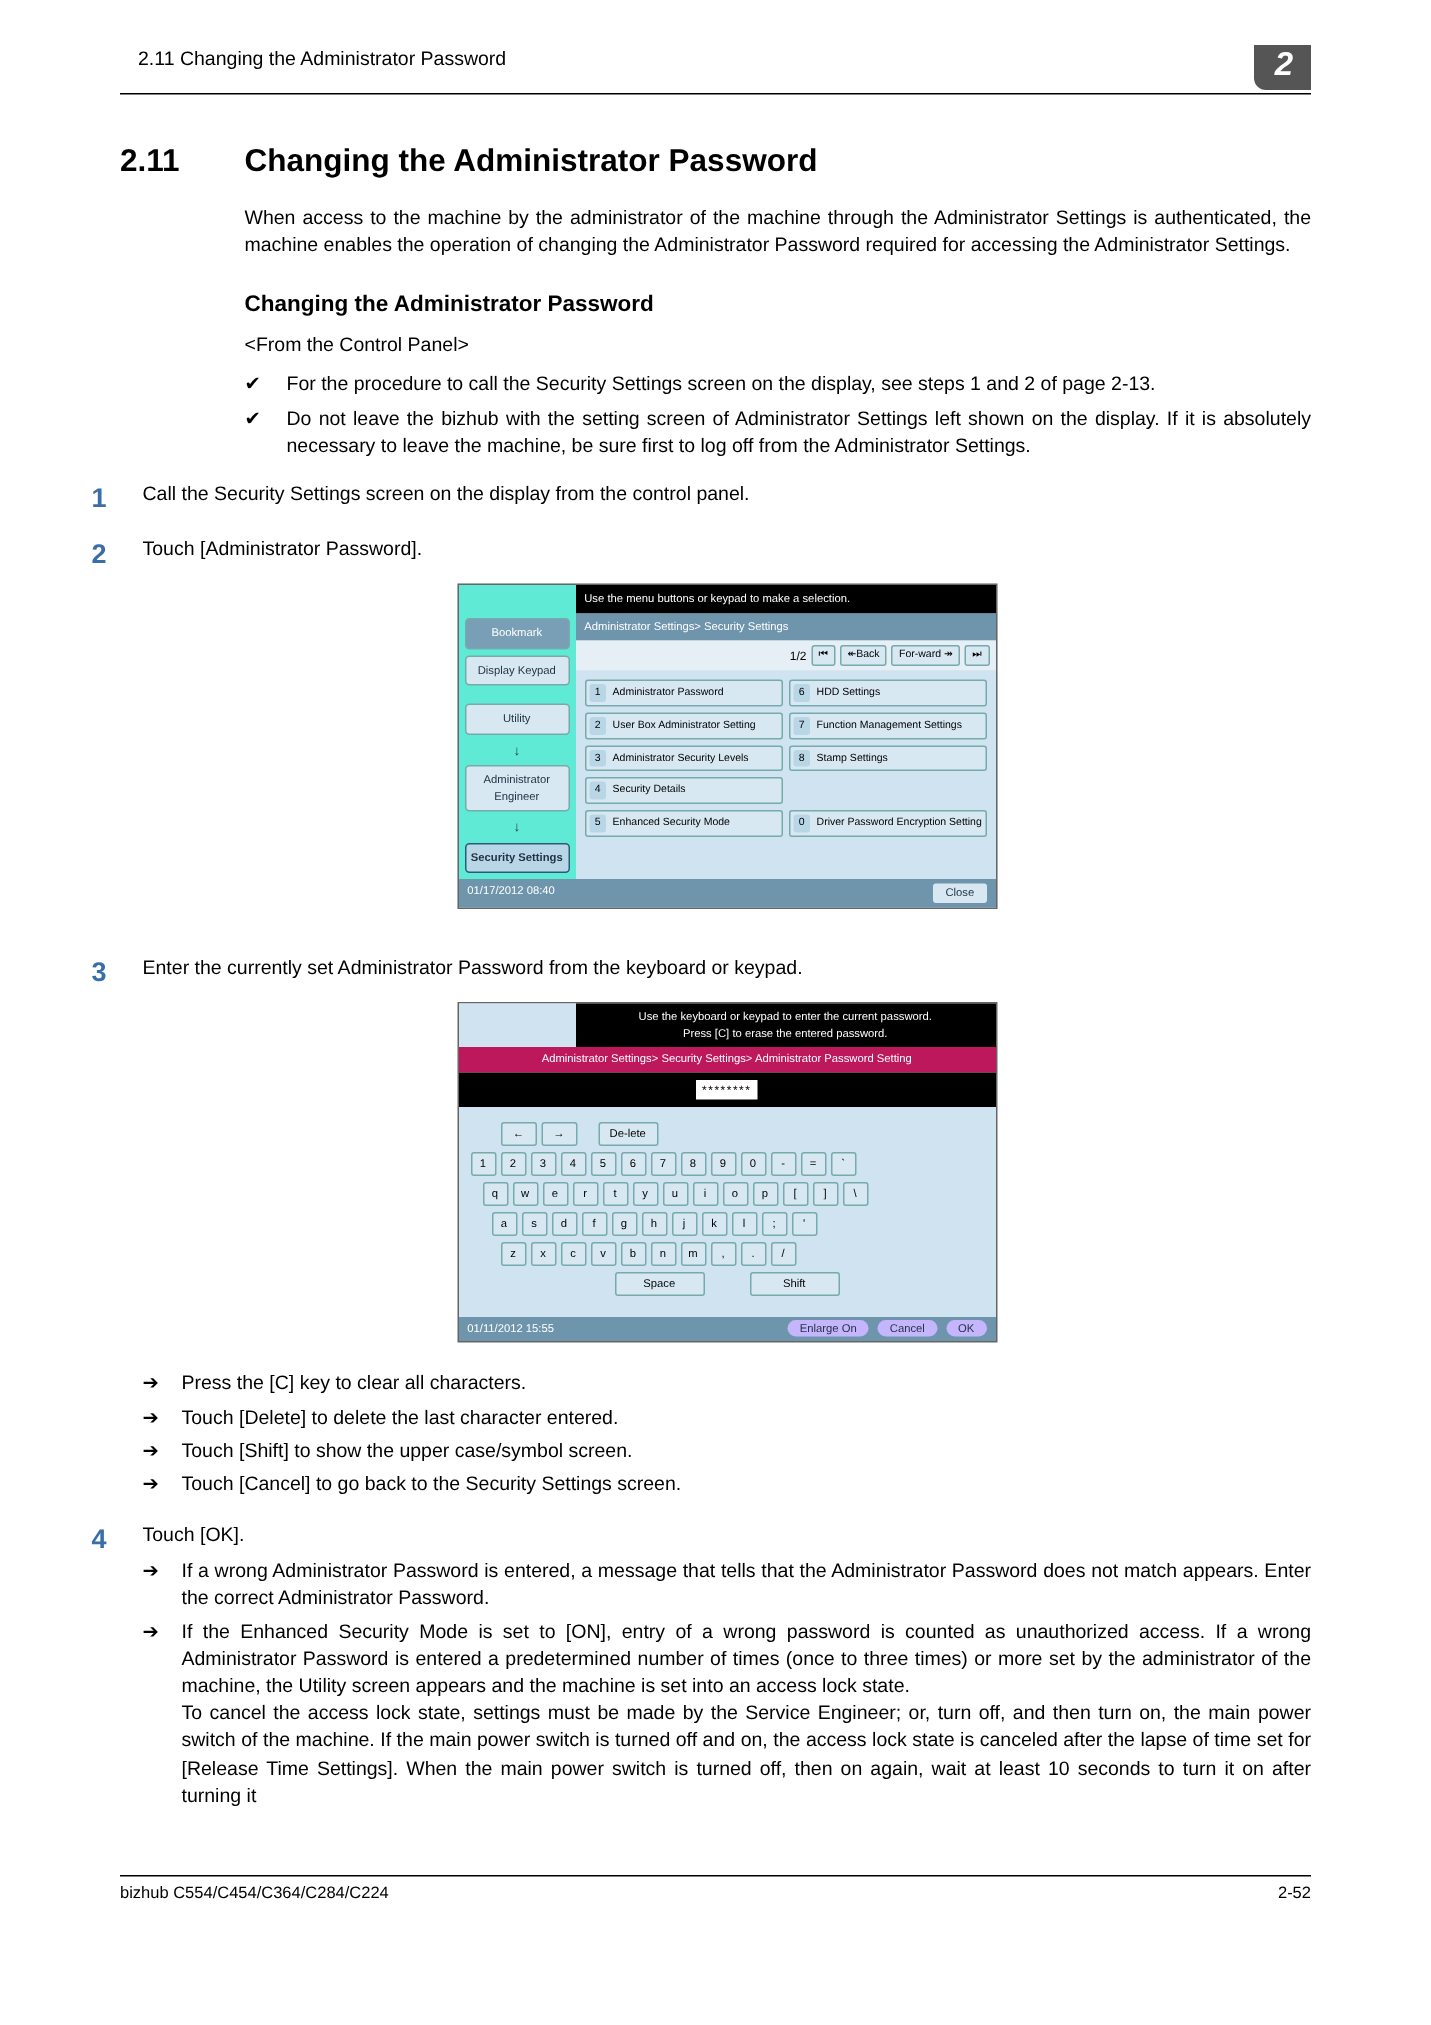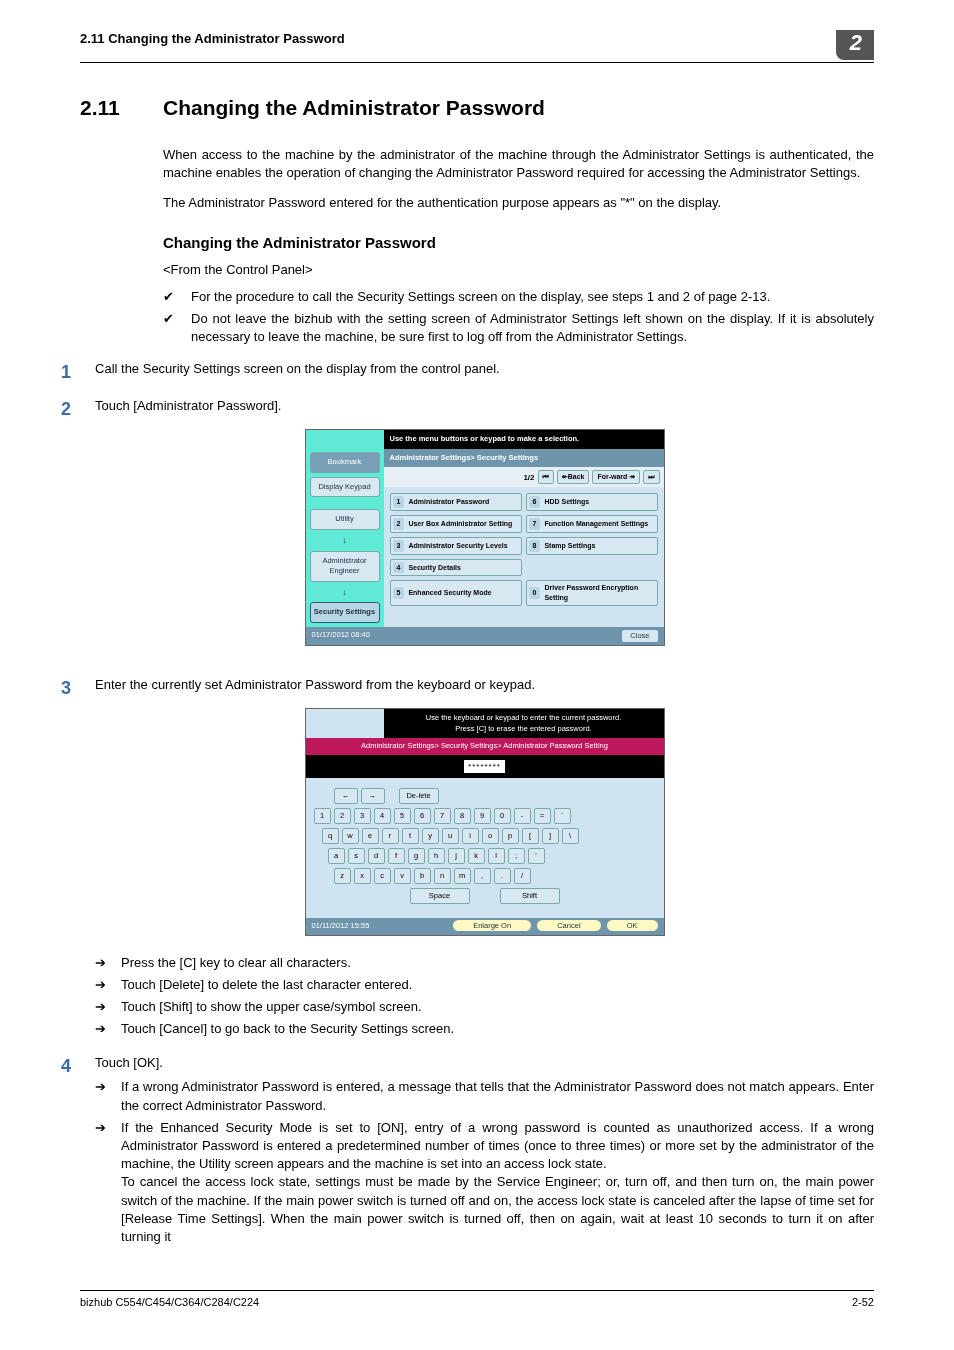"2.11 Changing the Administrator Password" .header-title { font-weight: bold -> normal; margin-left: none -> 12px }
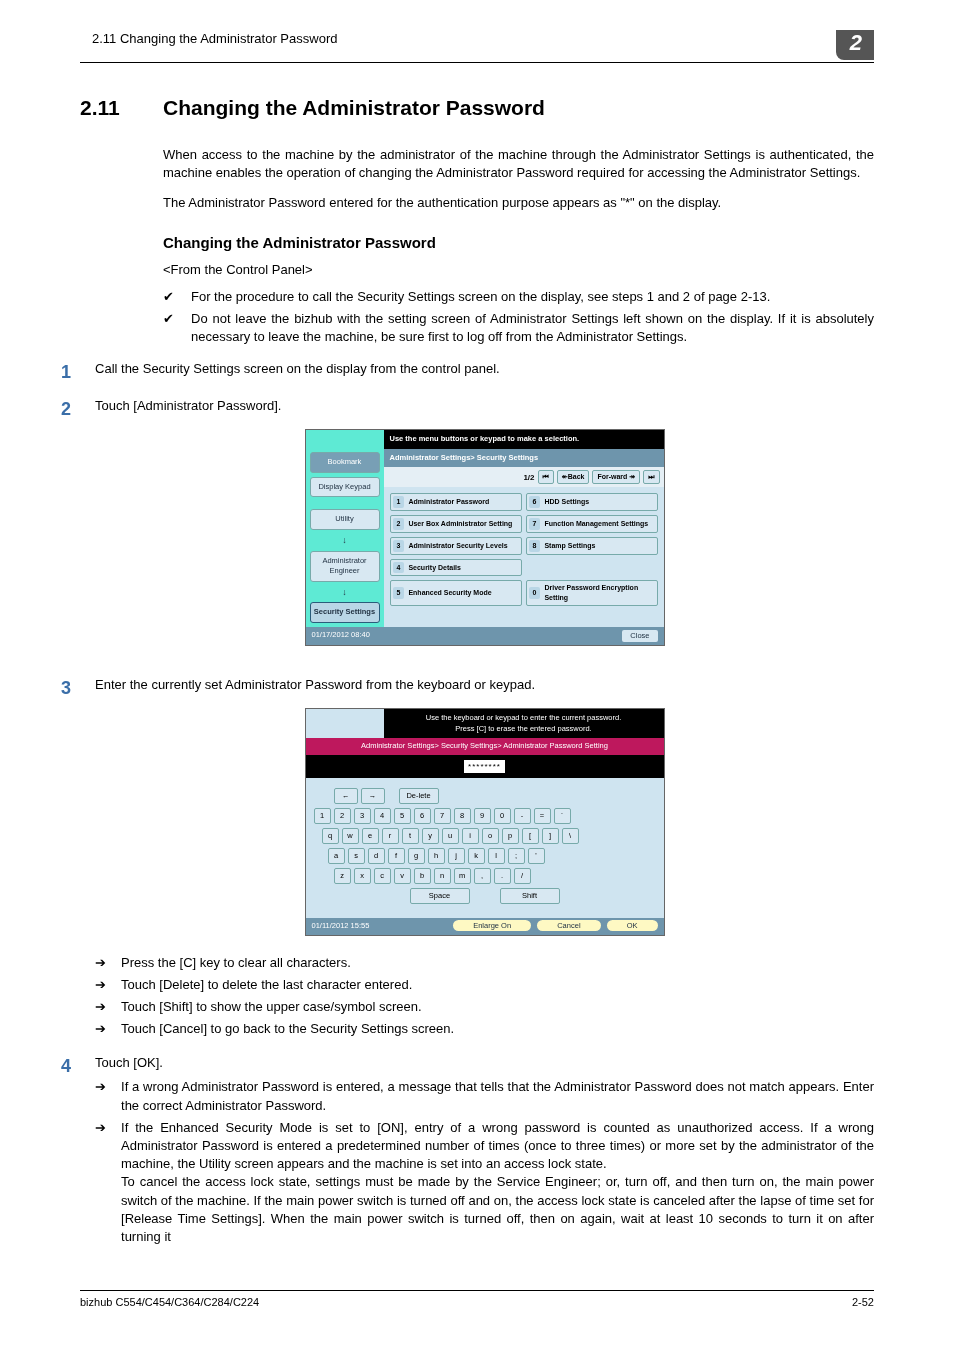"2.11" .sec-row { margin-bottom: 23px -> 13px }
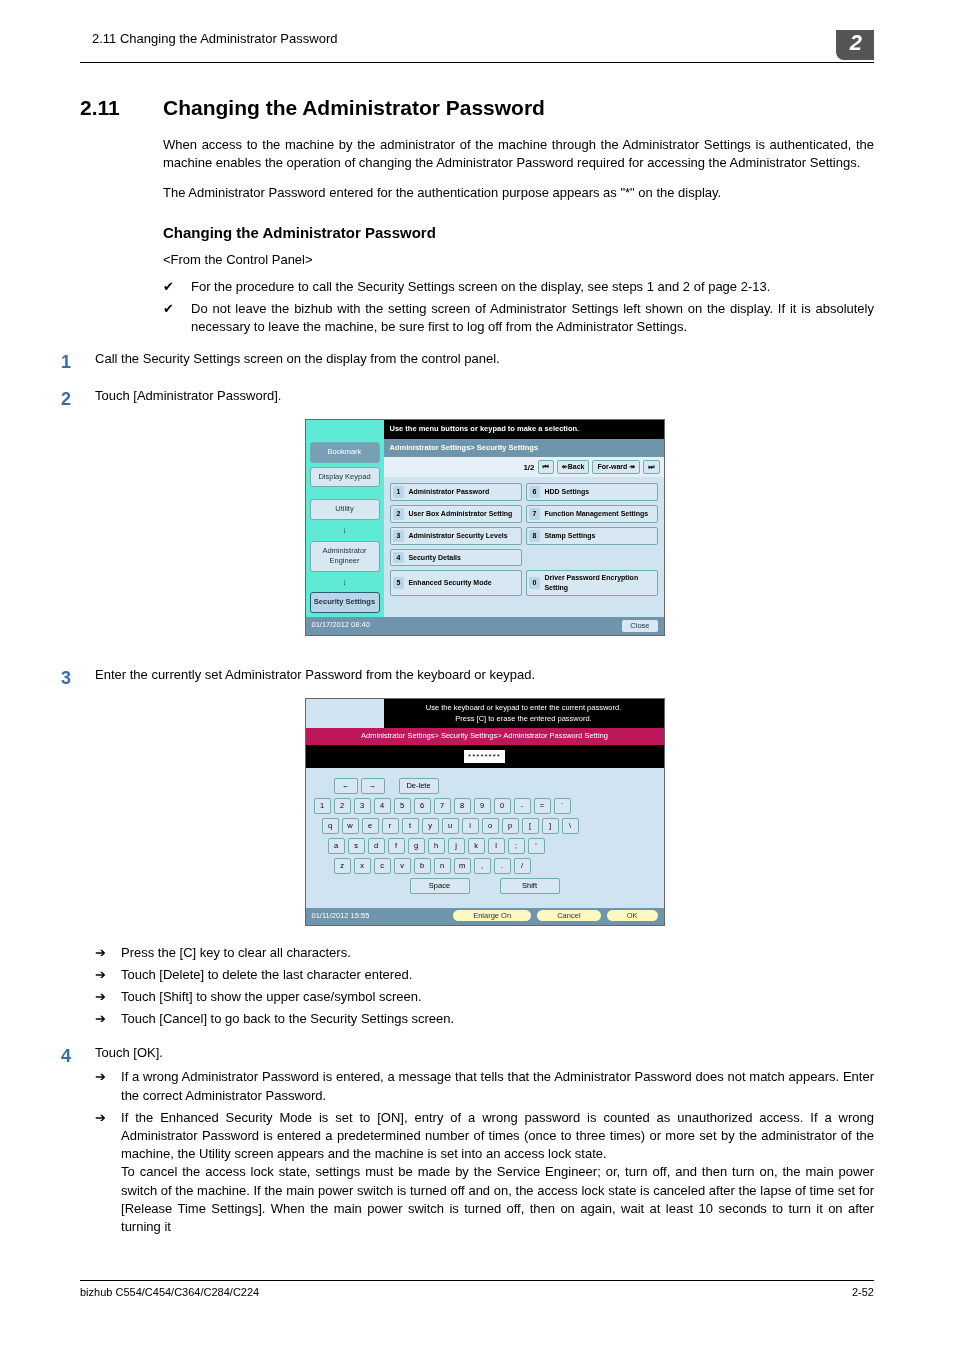"The Administrator Password entered for" p.para { html: <p>The Administrator Password entered for the authentication purpose appears as "*" on the display.</p> -> none }
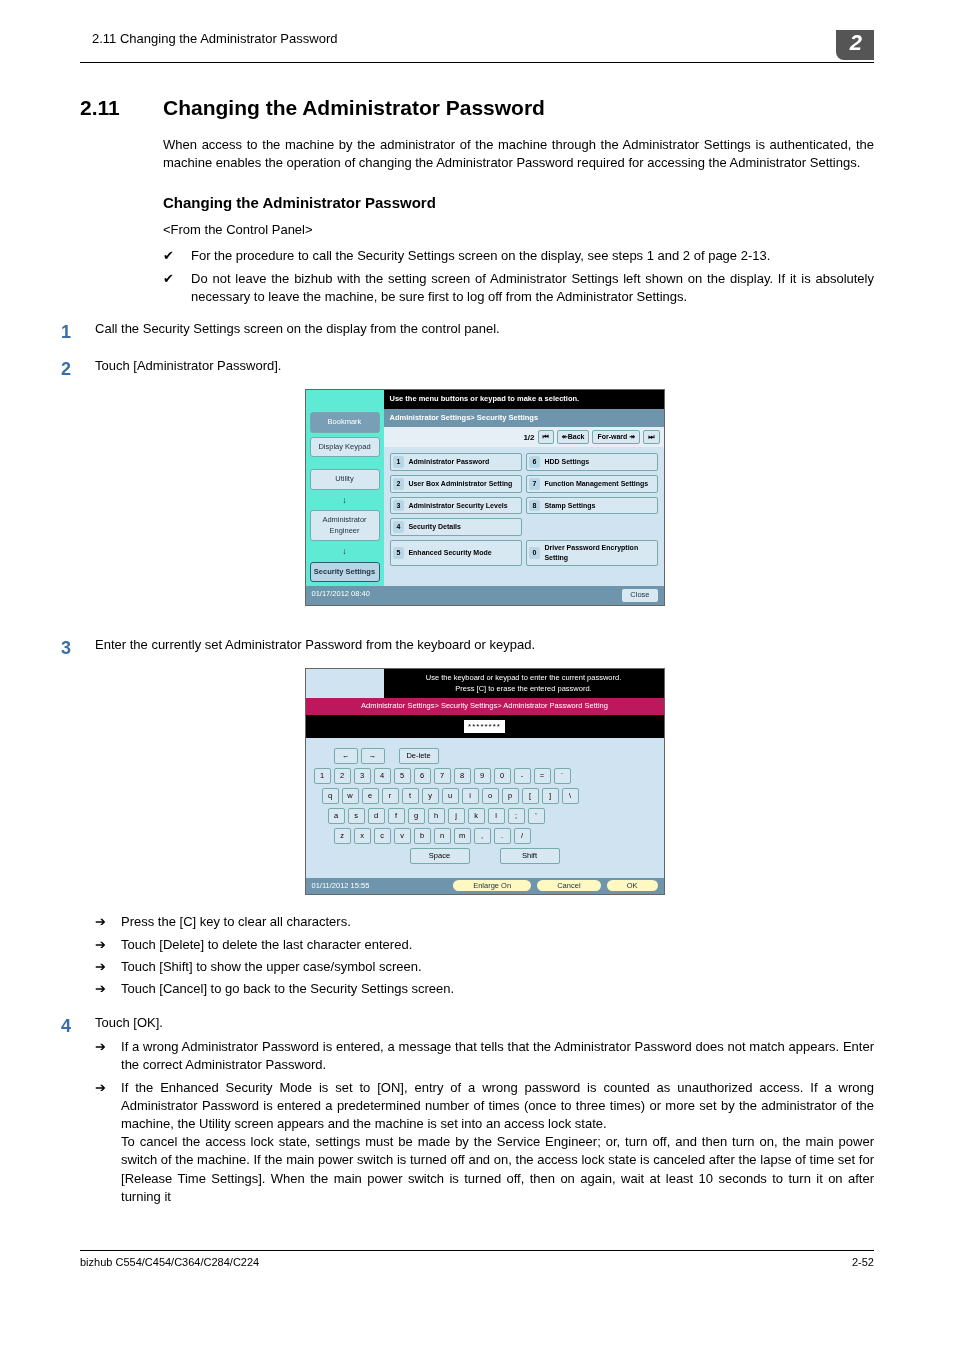"Use the menu buttons or" .s1-main { font-weight: bold -> none }
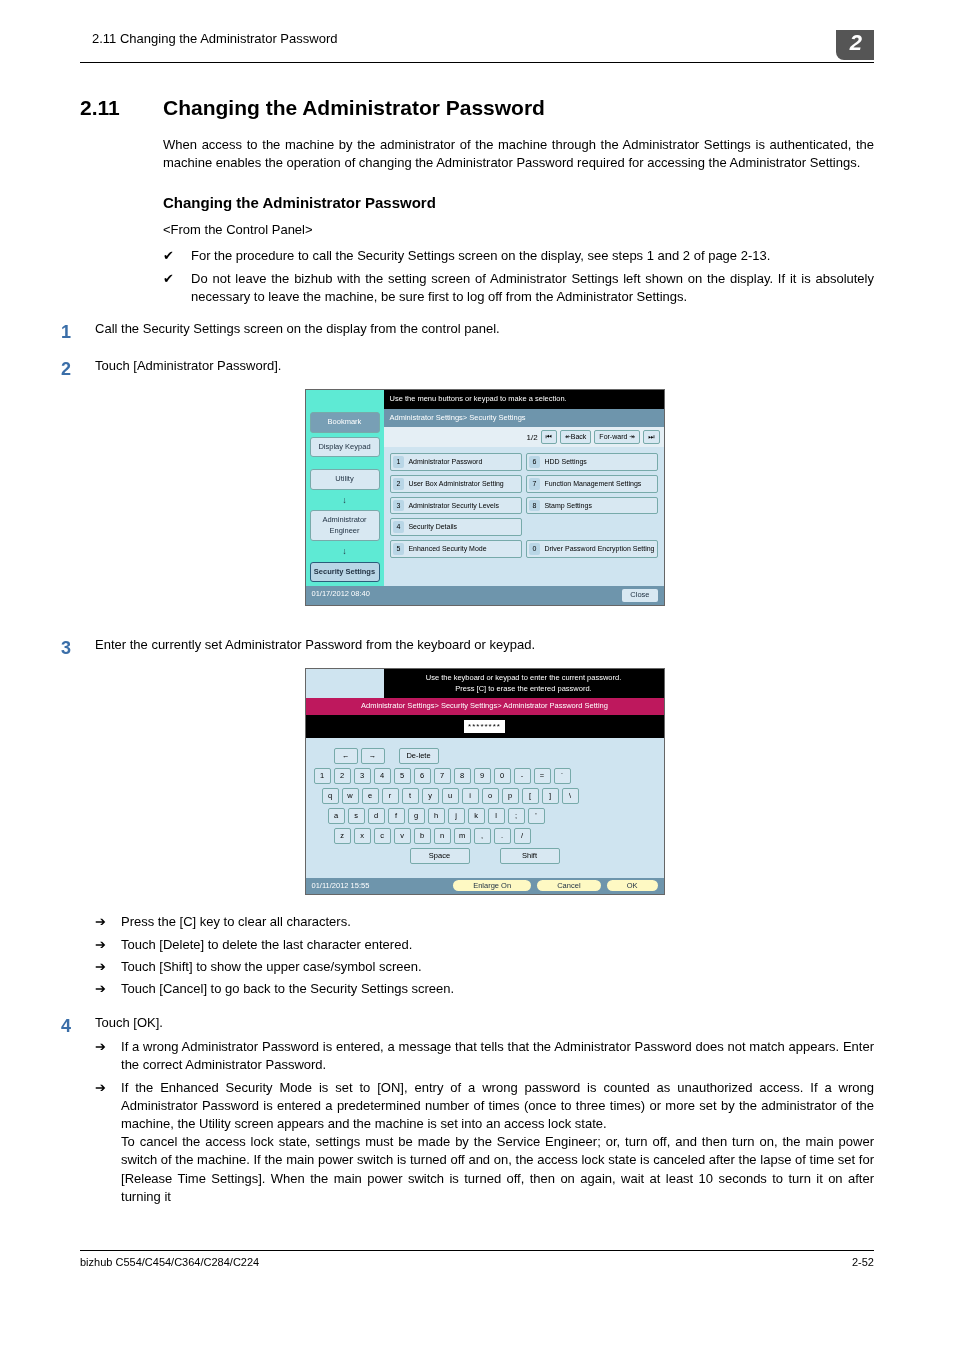"Enlarge On" .s2-fbtn { background: #fef9c3 -> #c4b5fd; padding: 1px 20px -> 1px 8px }
